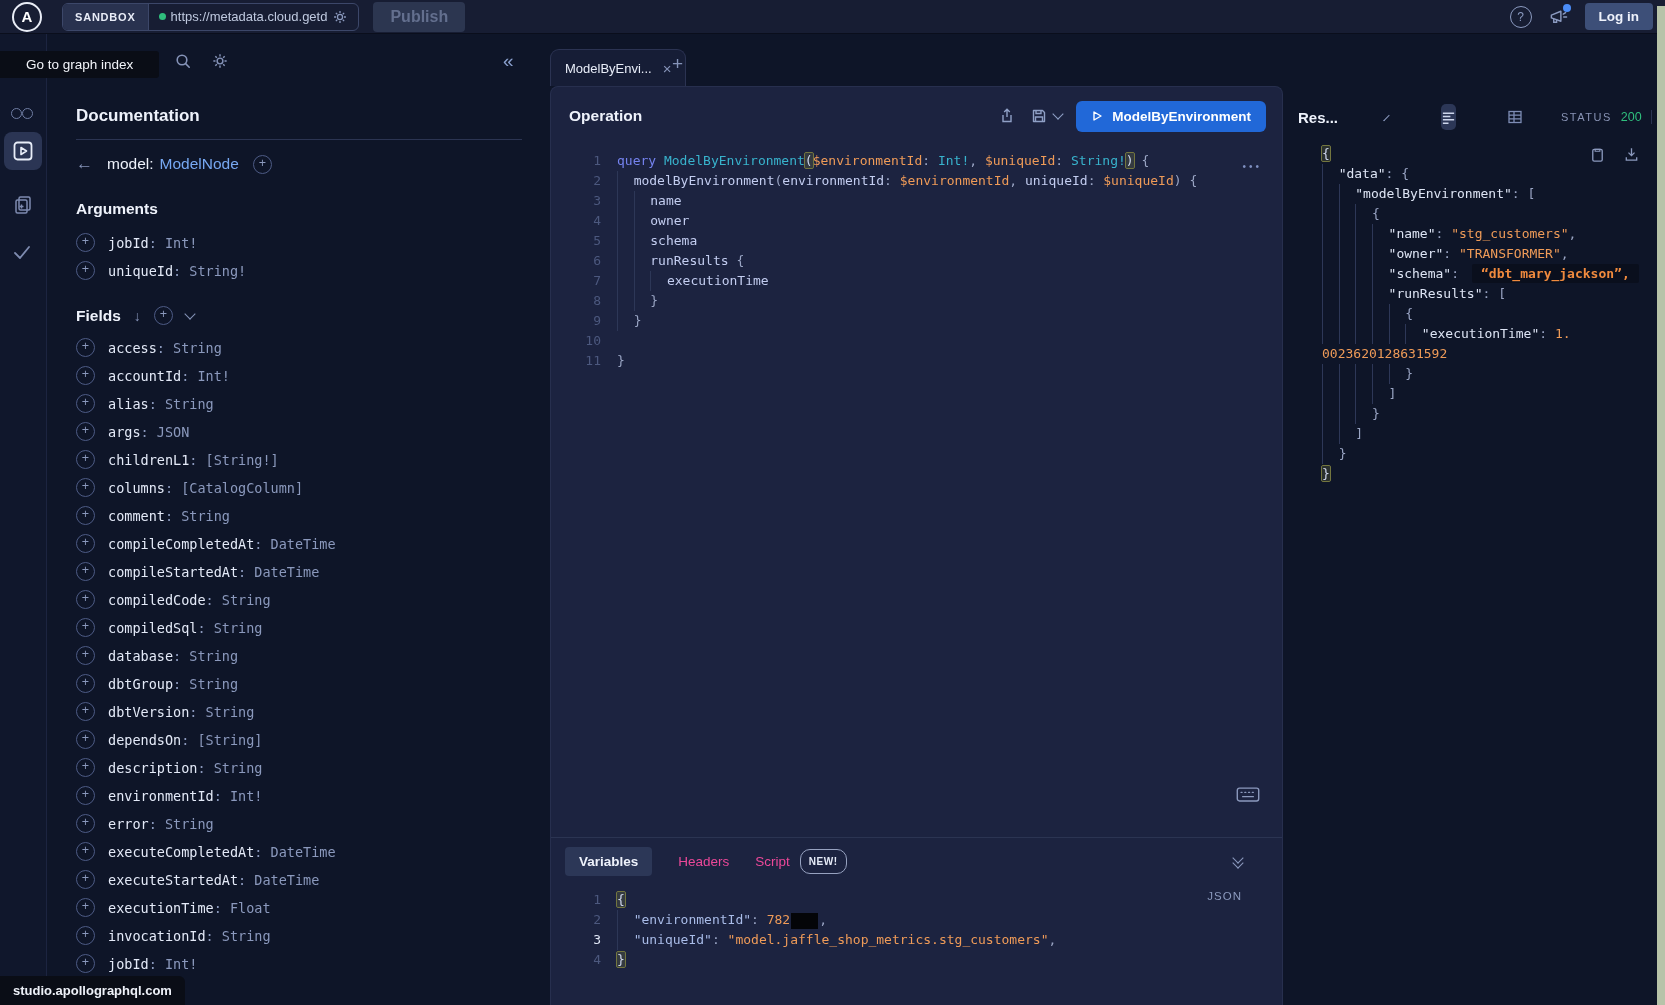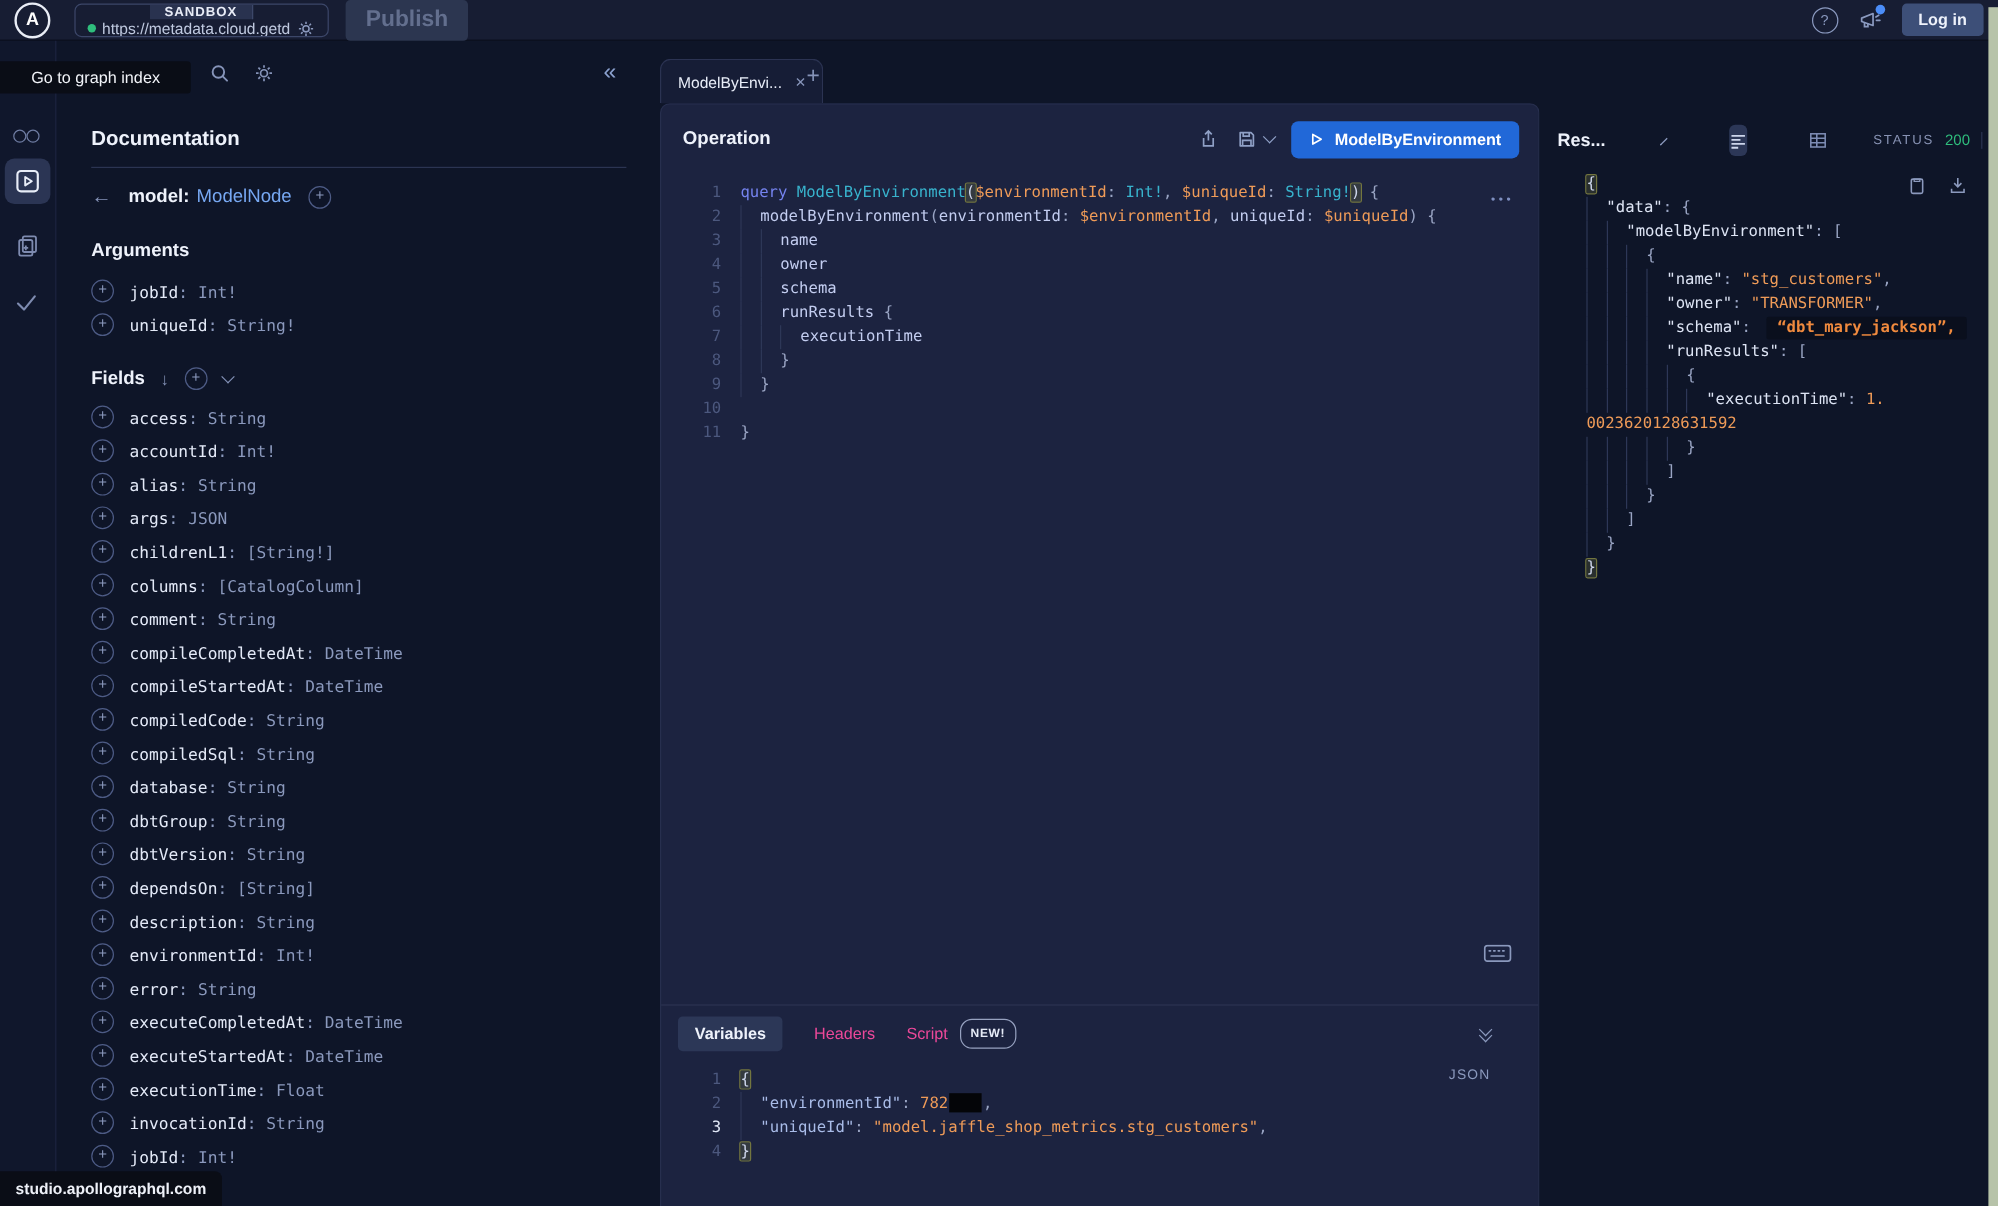"SANDBOX" .urlctl { flex-direction: column -> none }
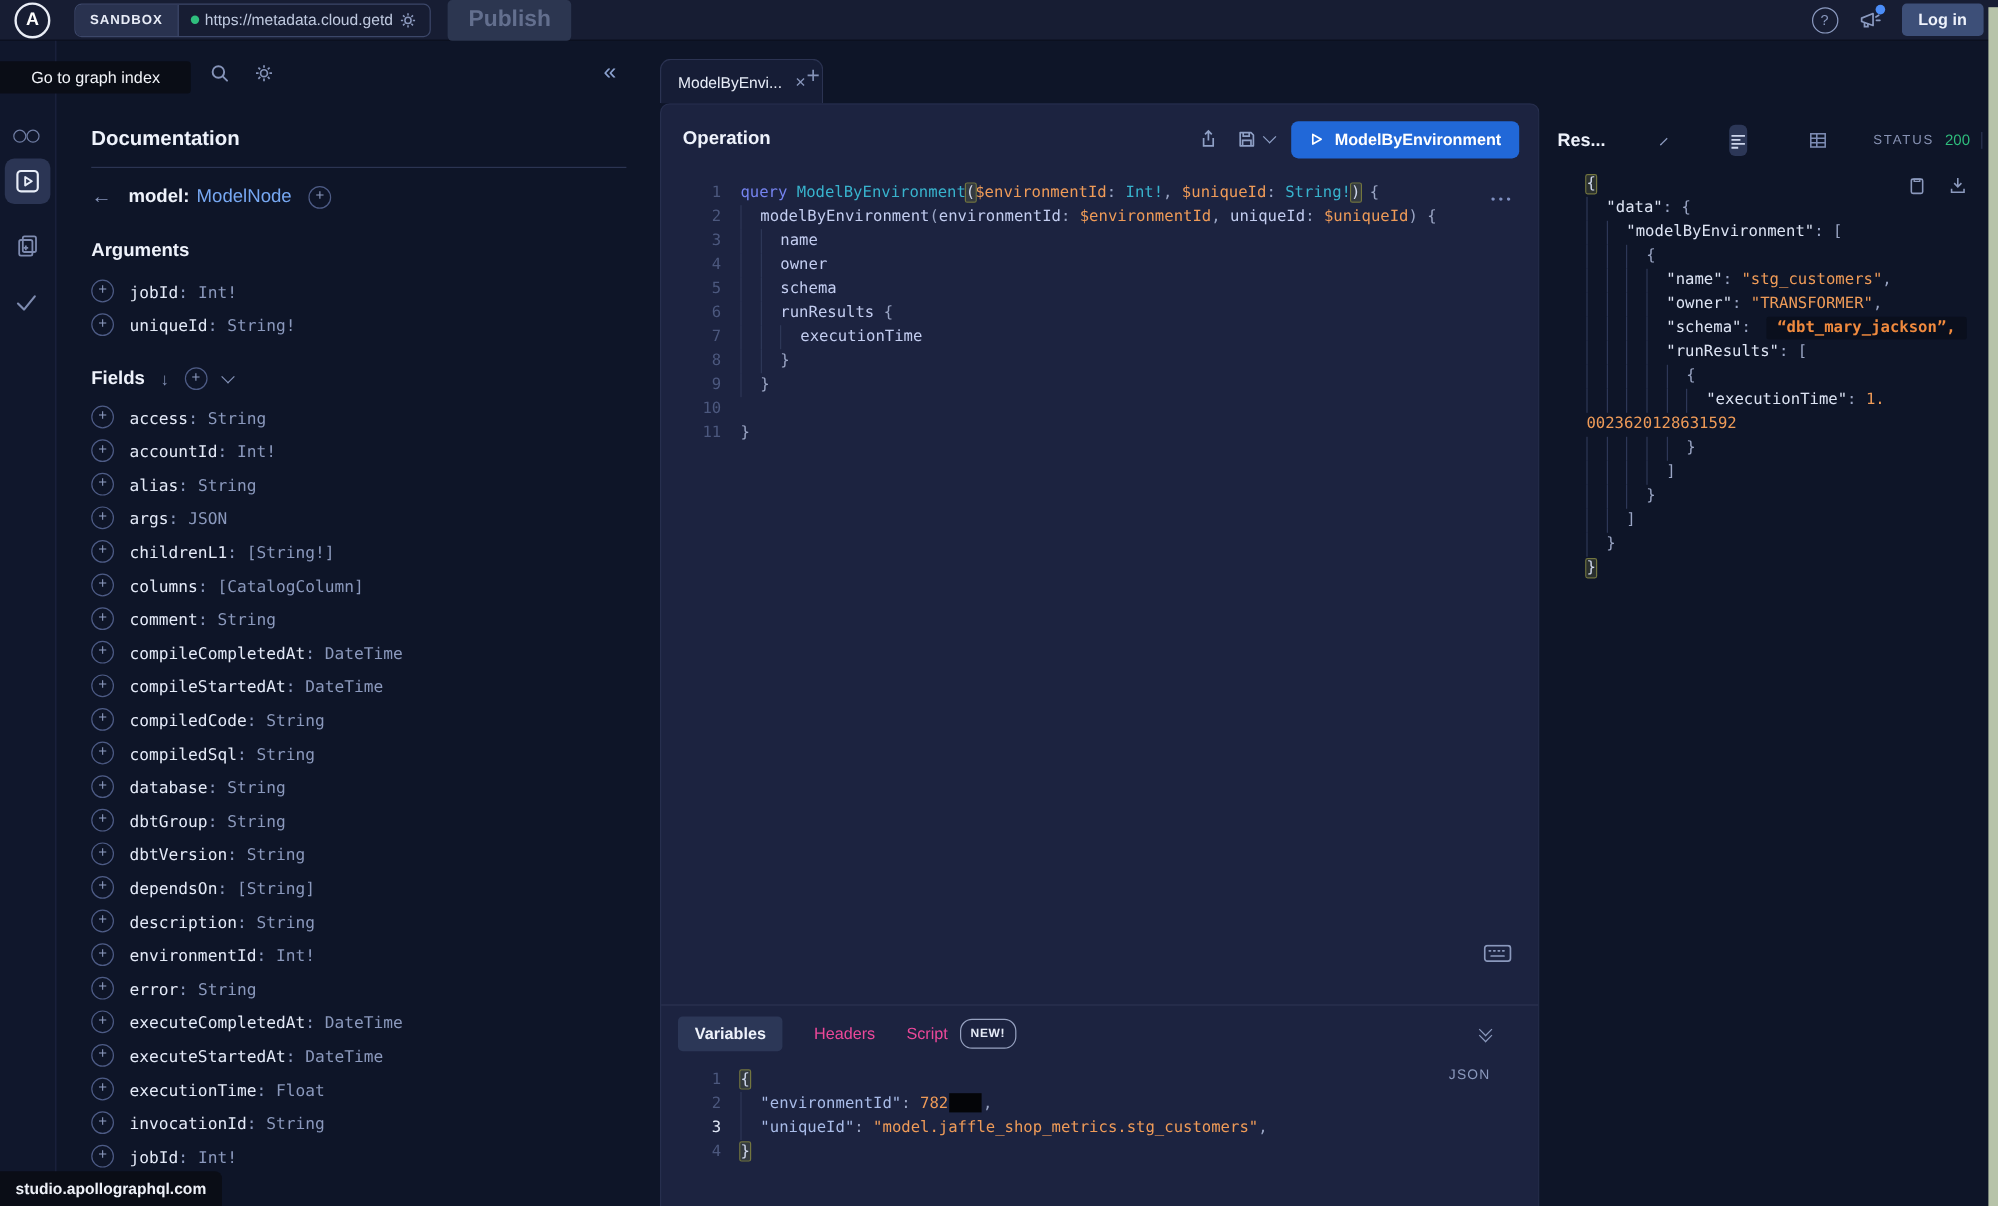"Publish" .publish { font-size: 19px -> 16px }
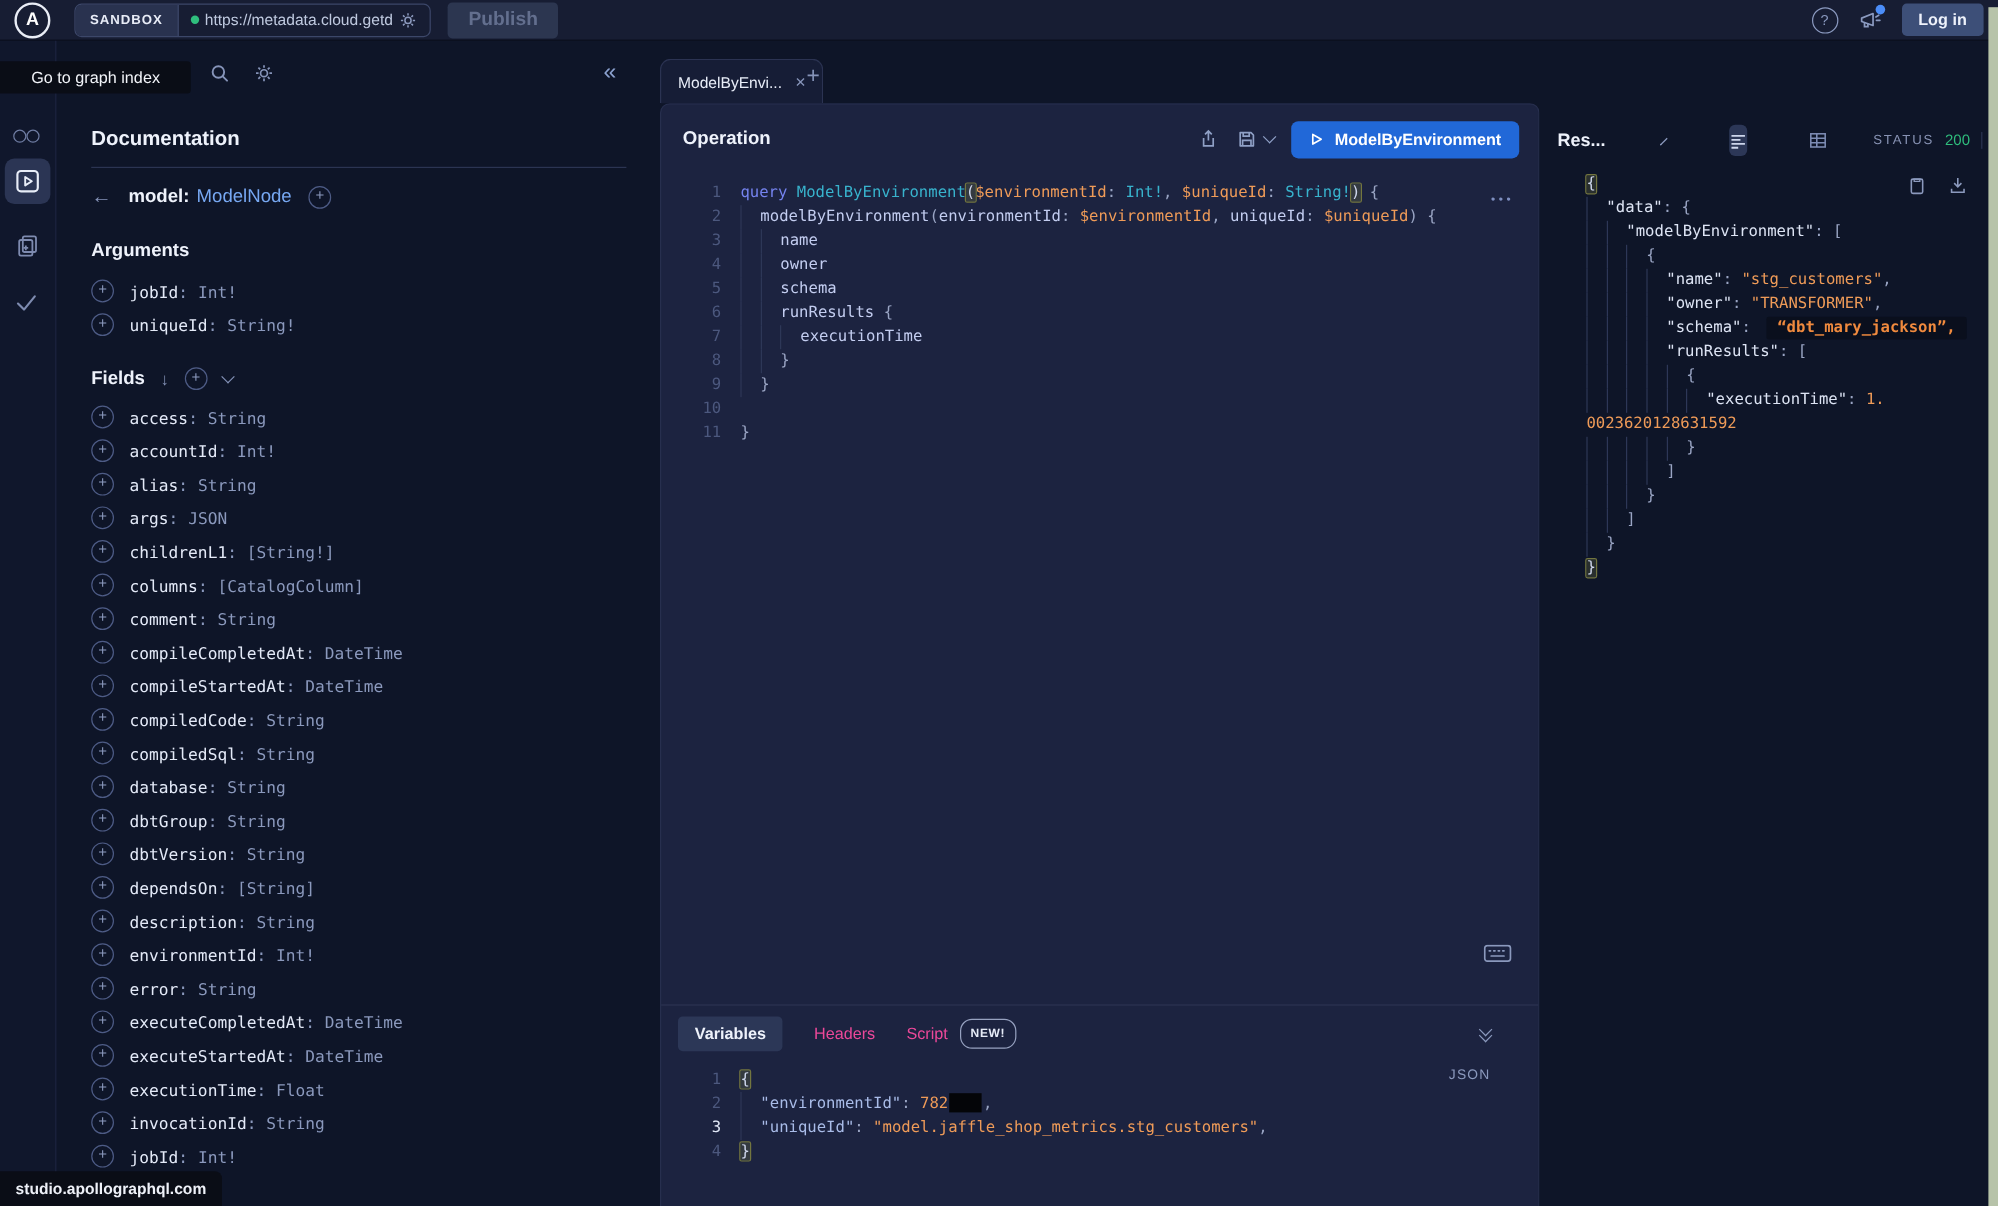"model:" .mlabel { font-weight: bold -> normal }
